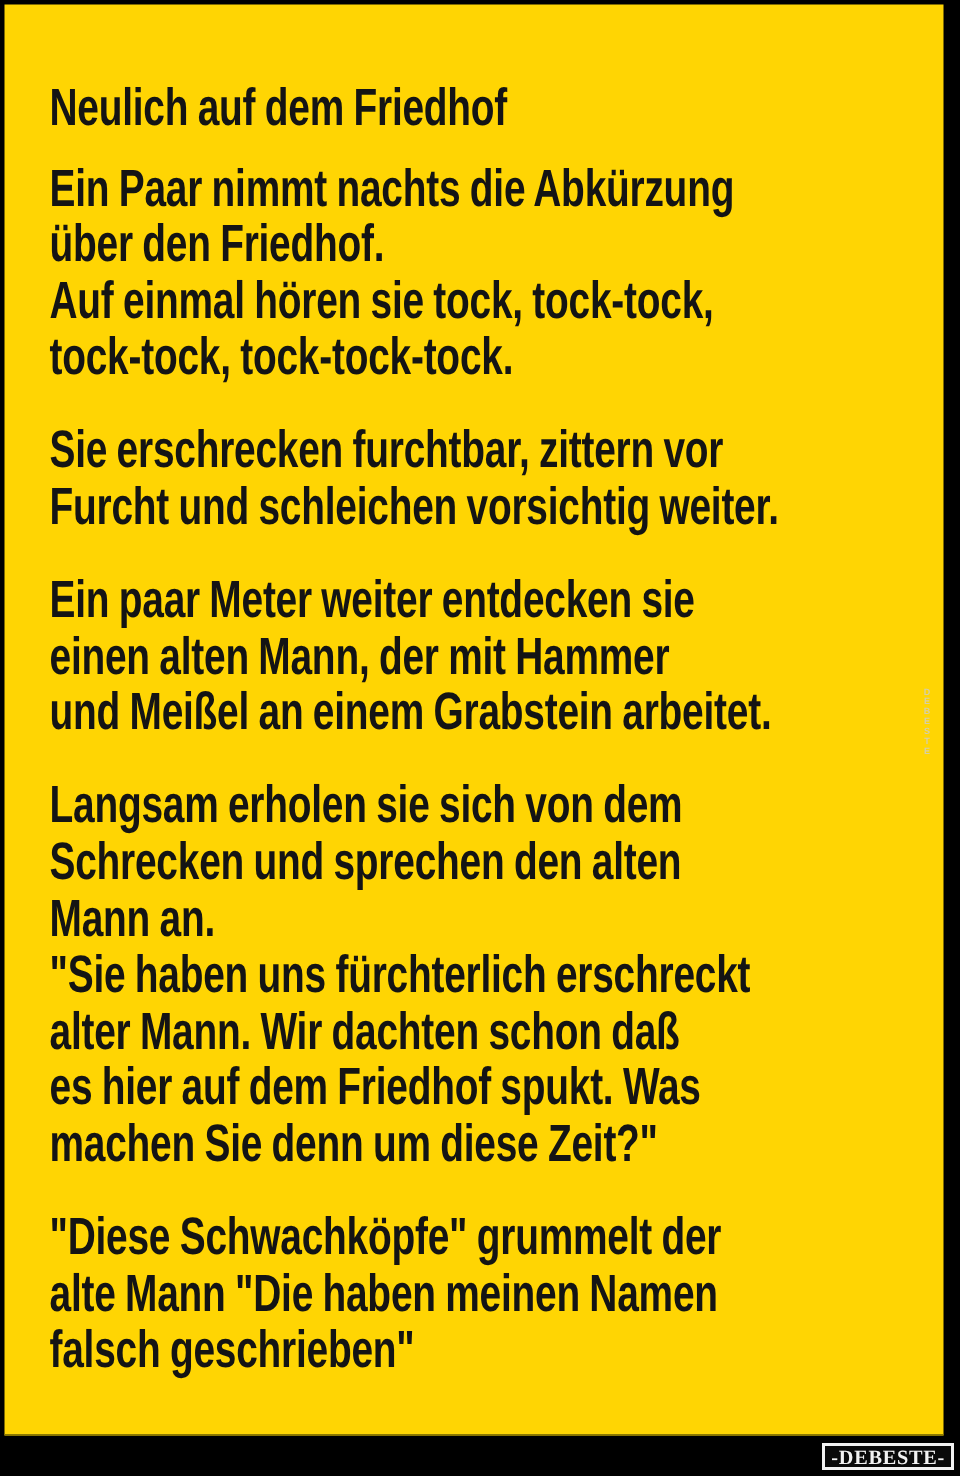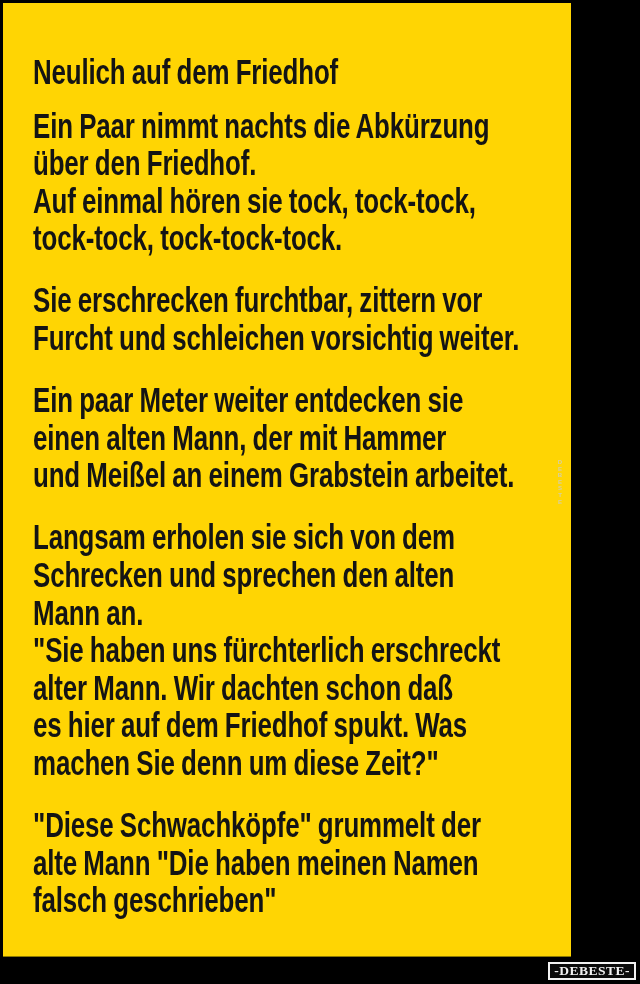"Neulich auf dem Friedhof" .canvas { width: 568px -> 626px }
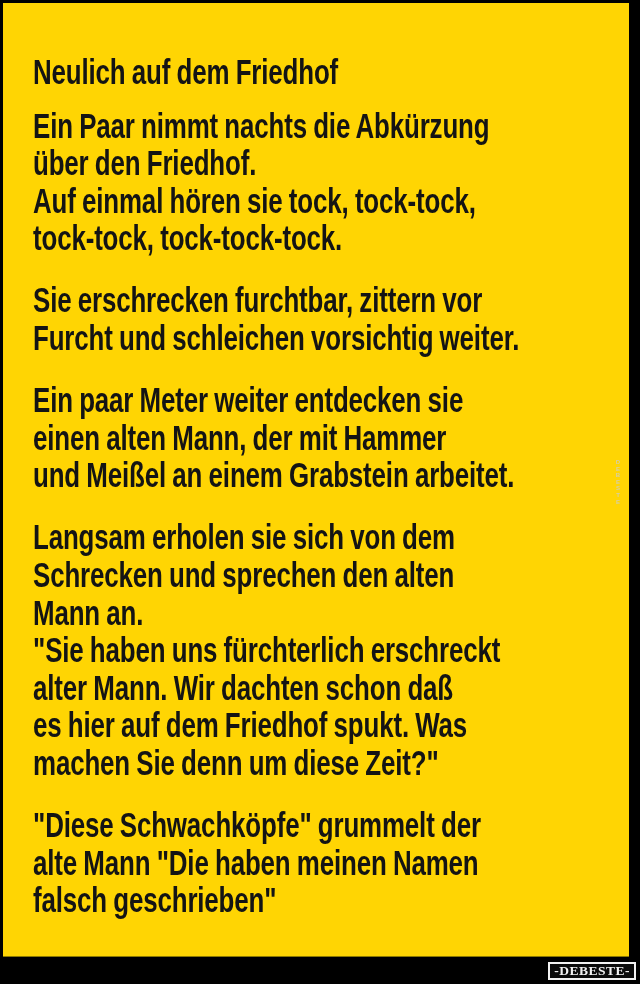"-DEBESTE-" .logo-box { align-items: flex-start -> flex-end }
